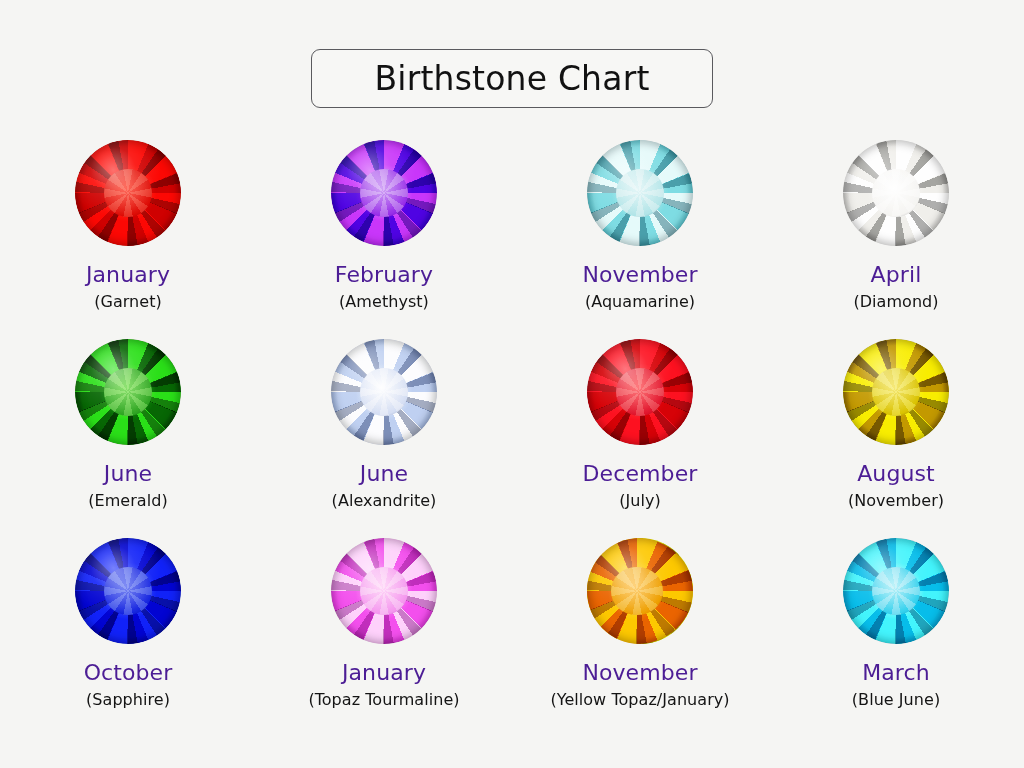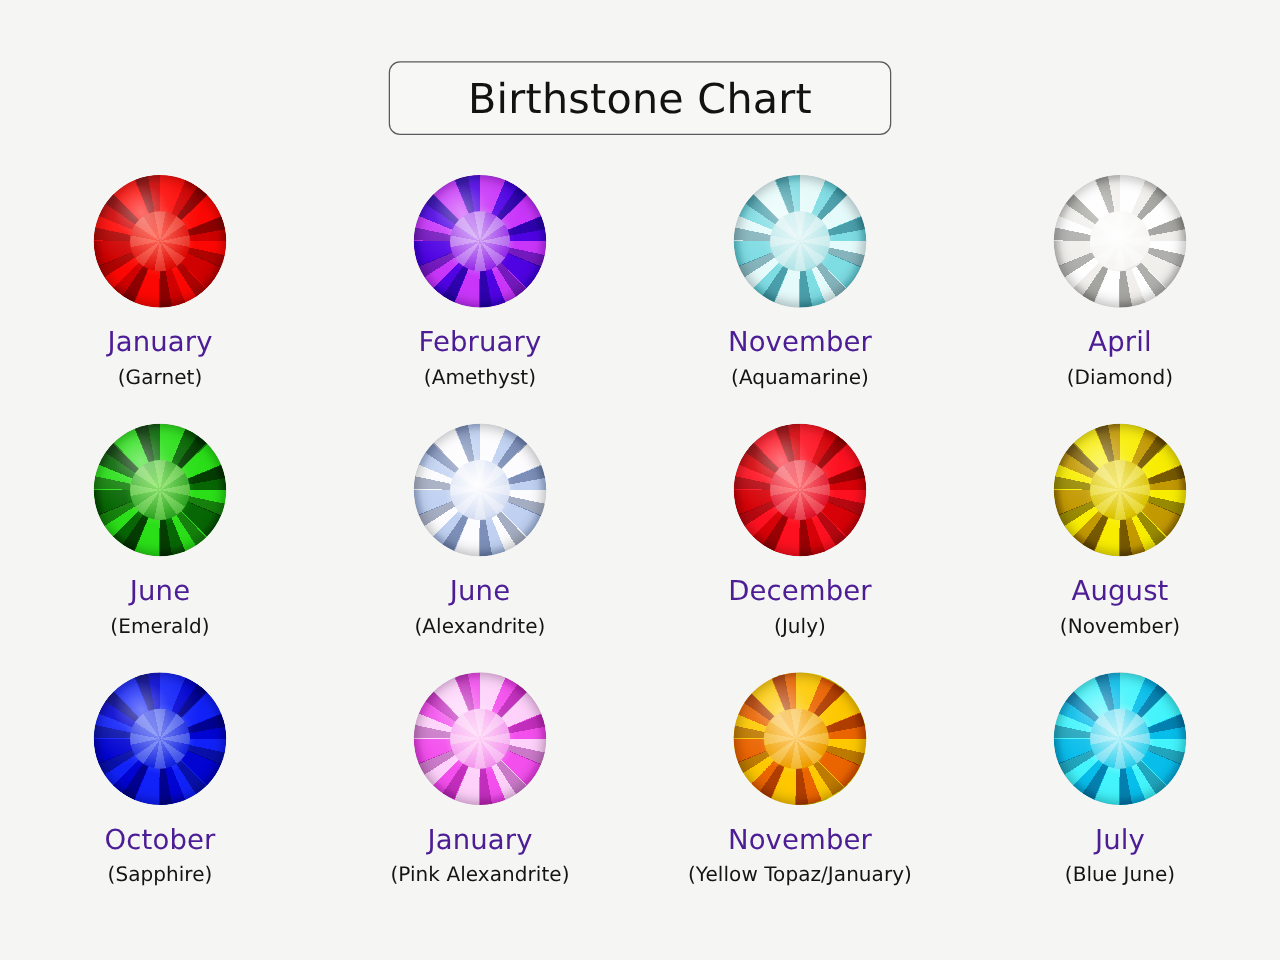"July" div.month { text: July -> March }
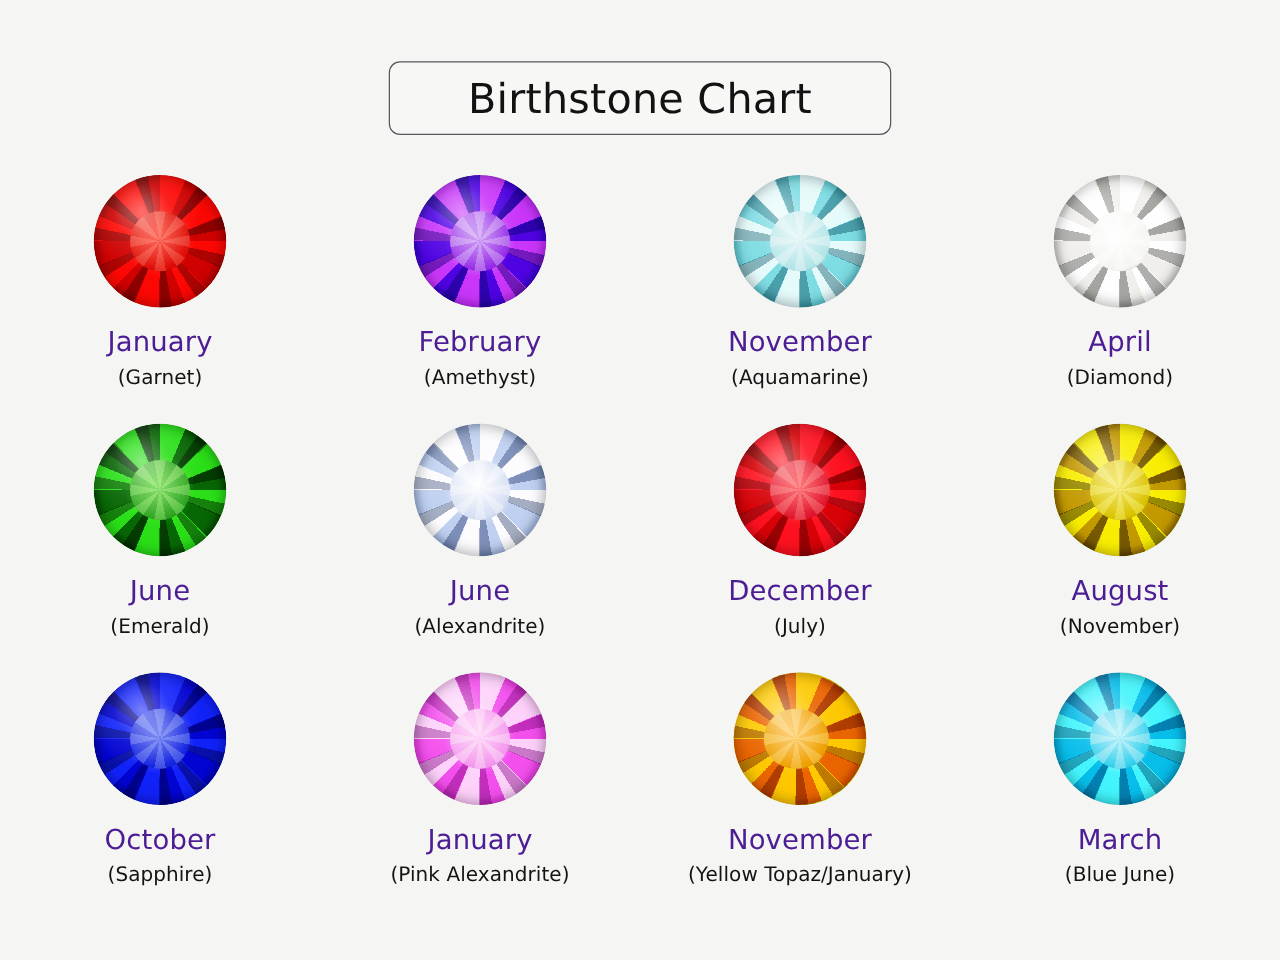"(Pink Alexandrite)" div.stone { text: Pink Alexandrite -> Topaz Tourmaline }
